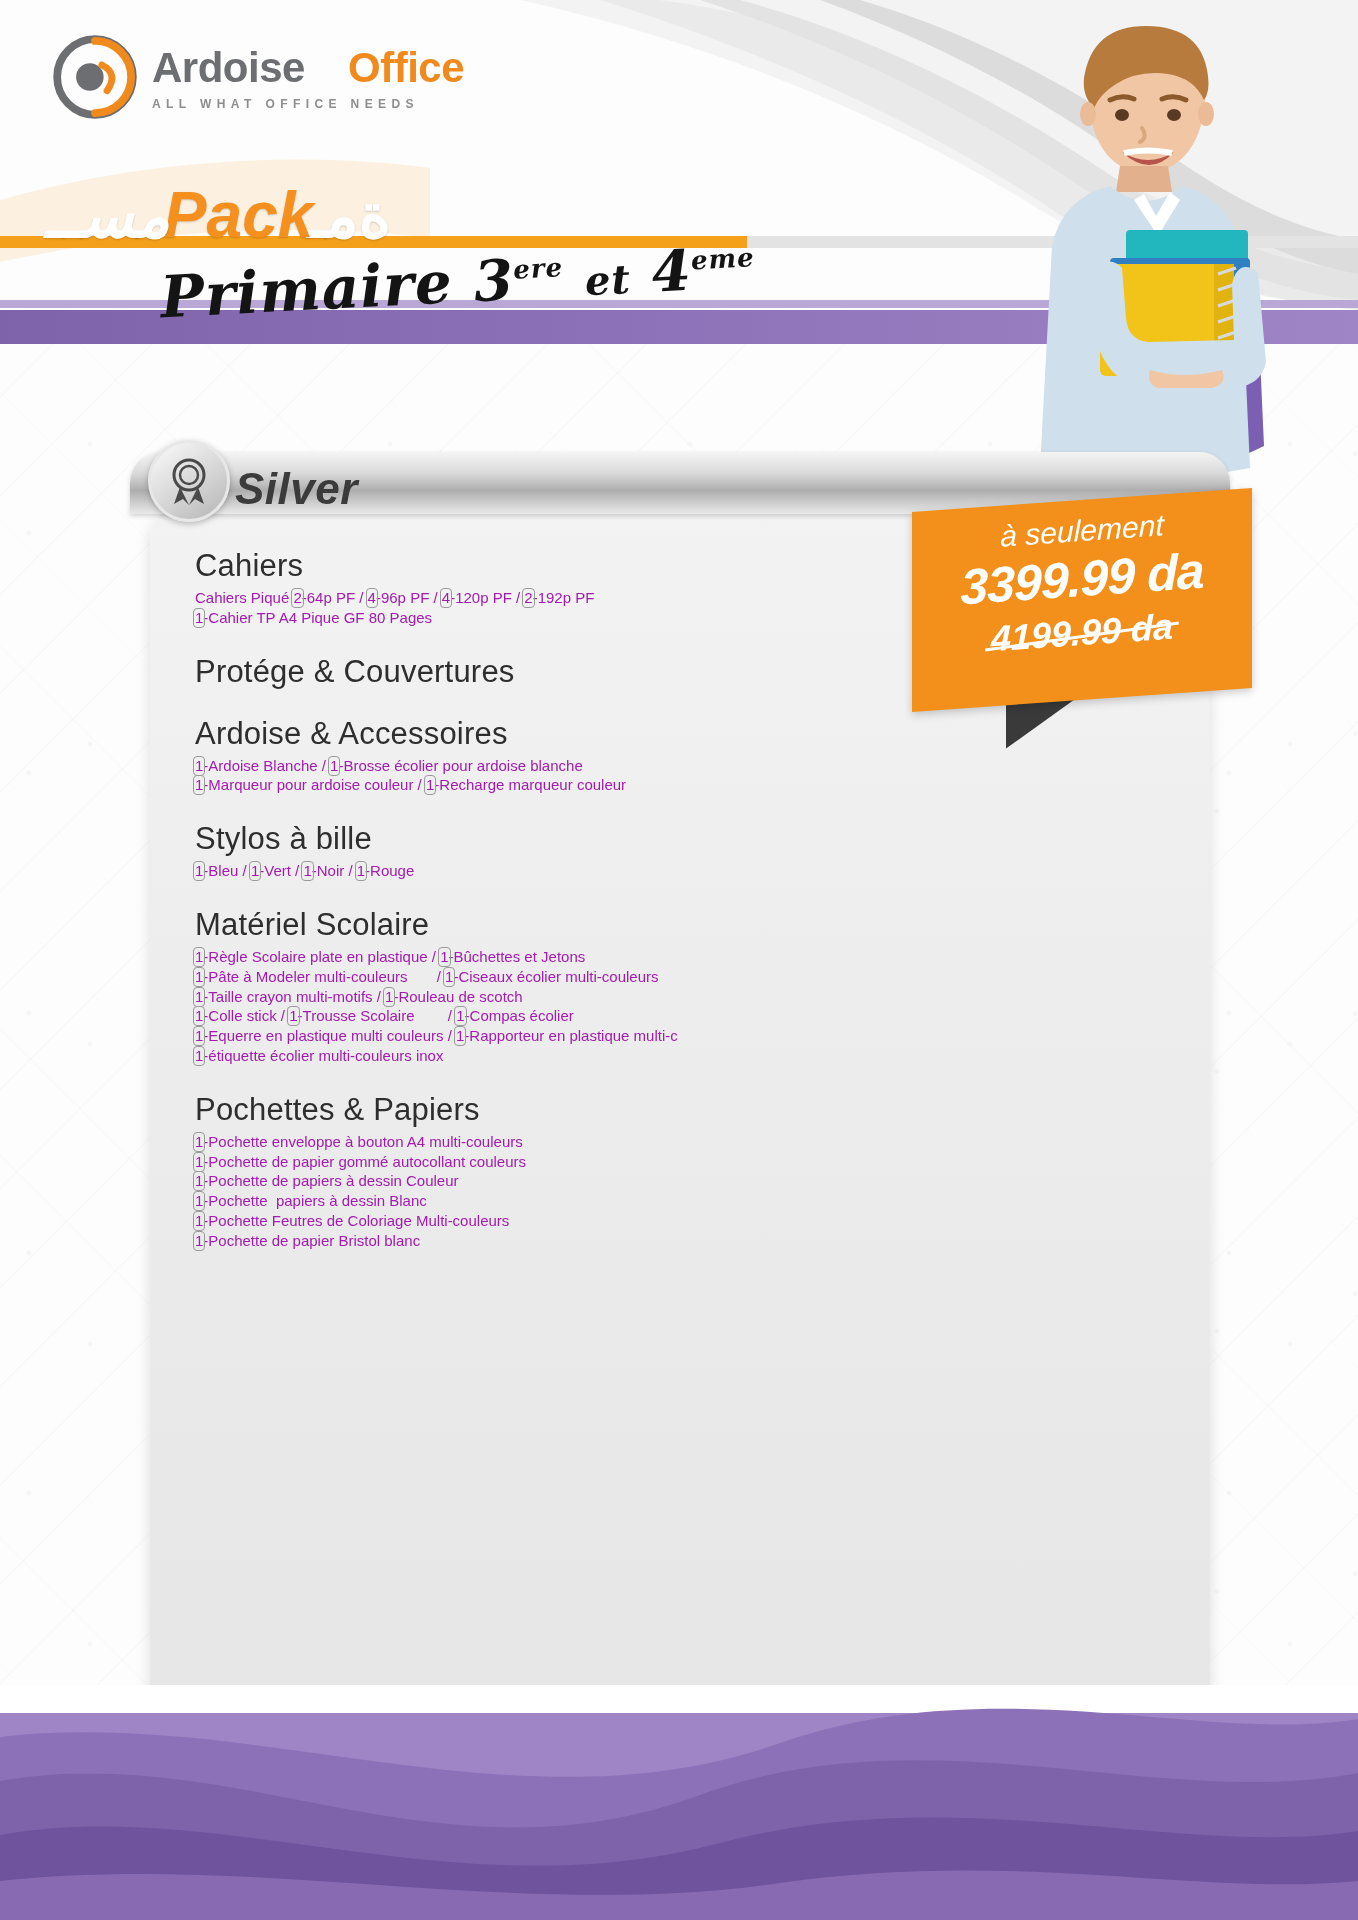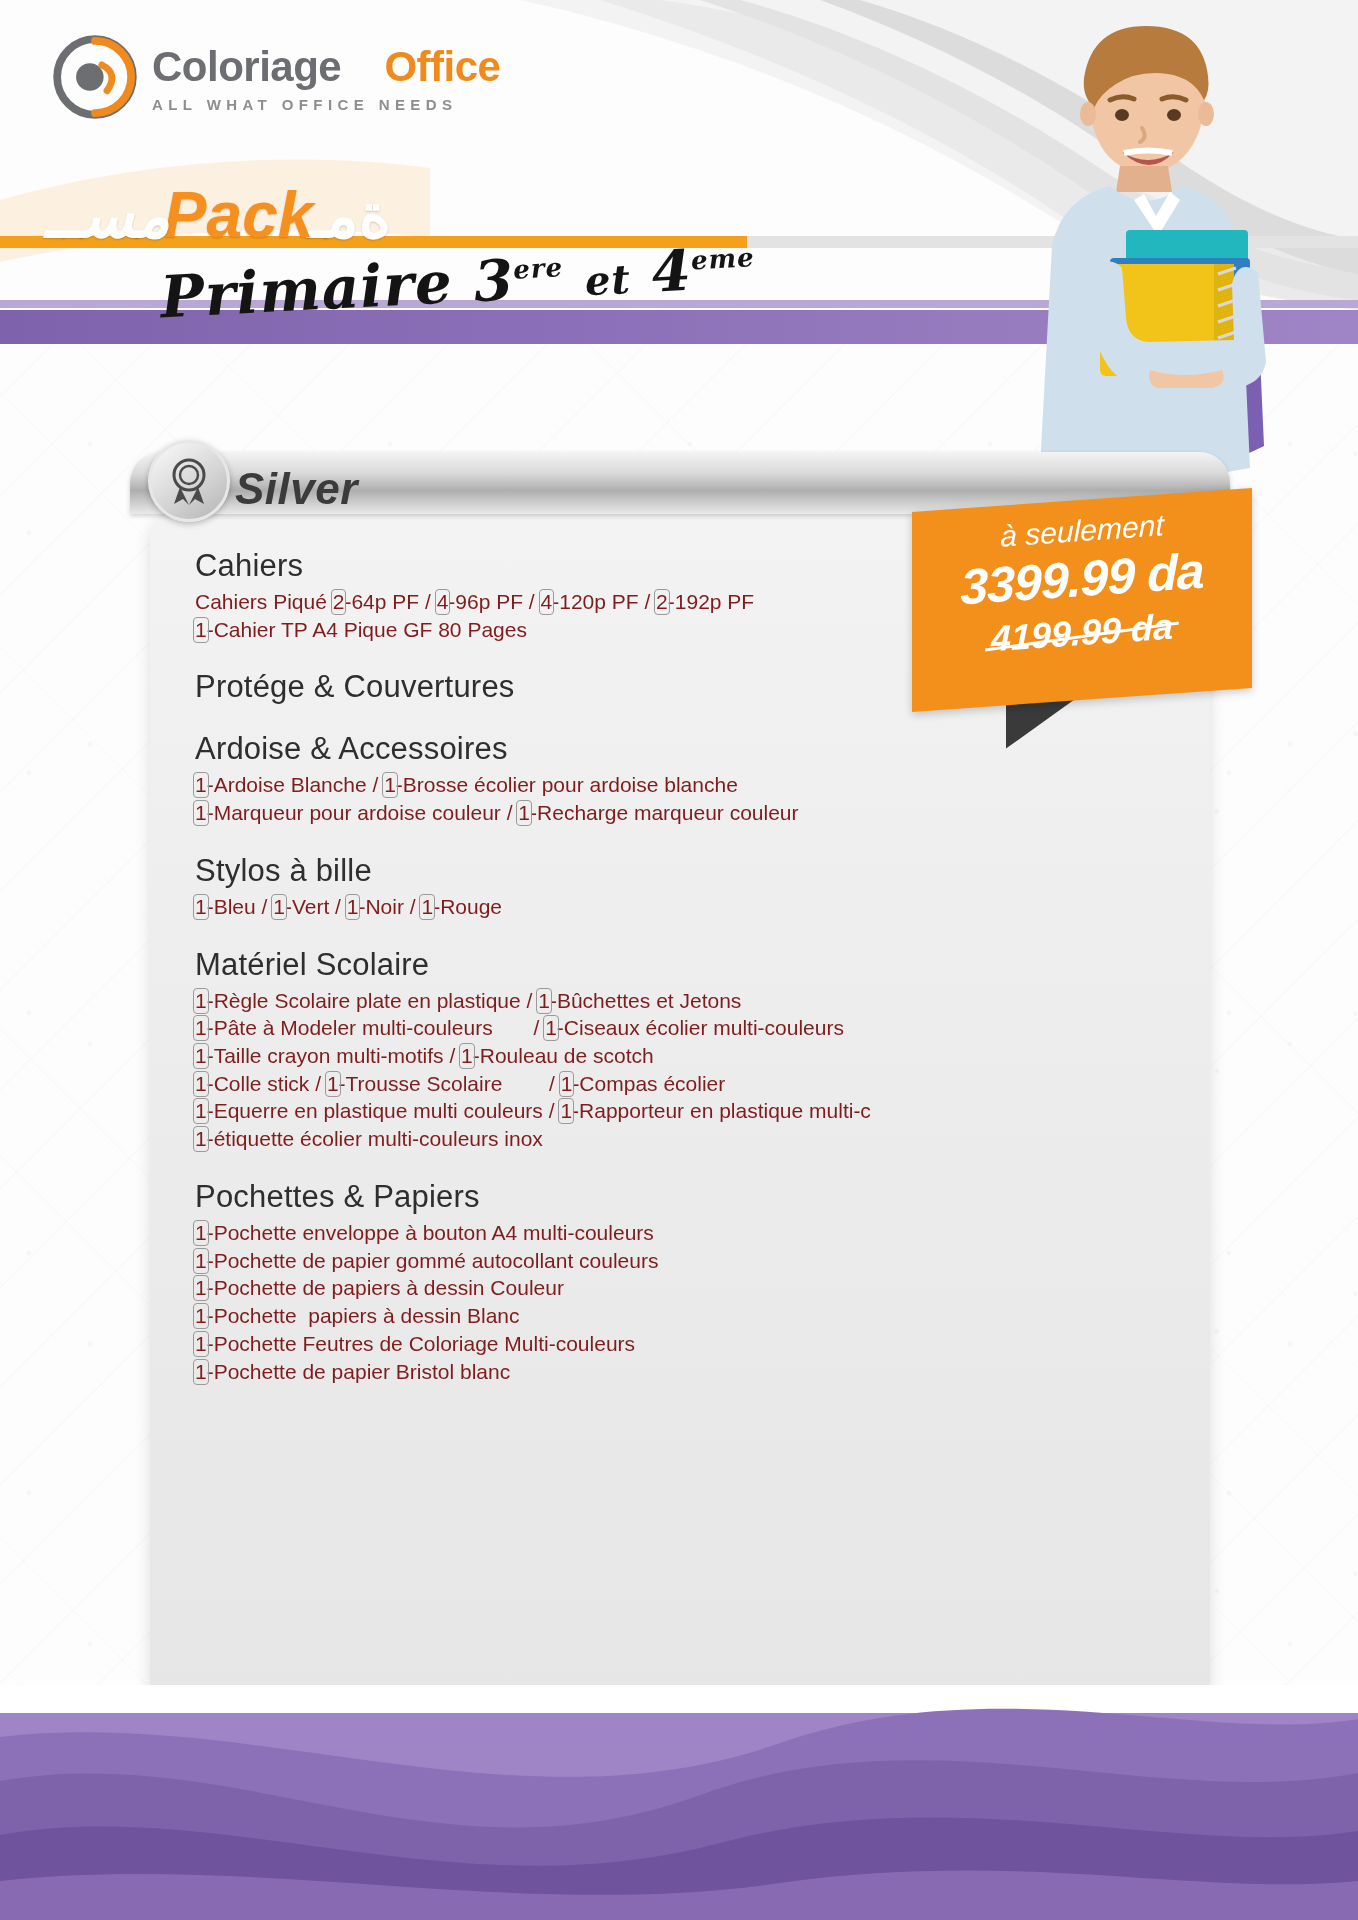"Coloriage" span.adv { text: Coloriage -> Ardoise }
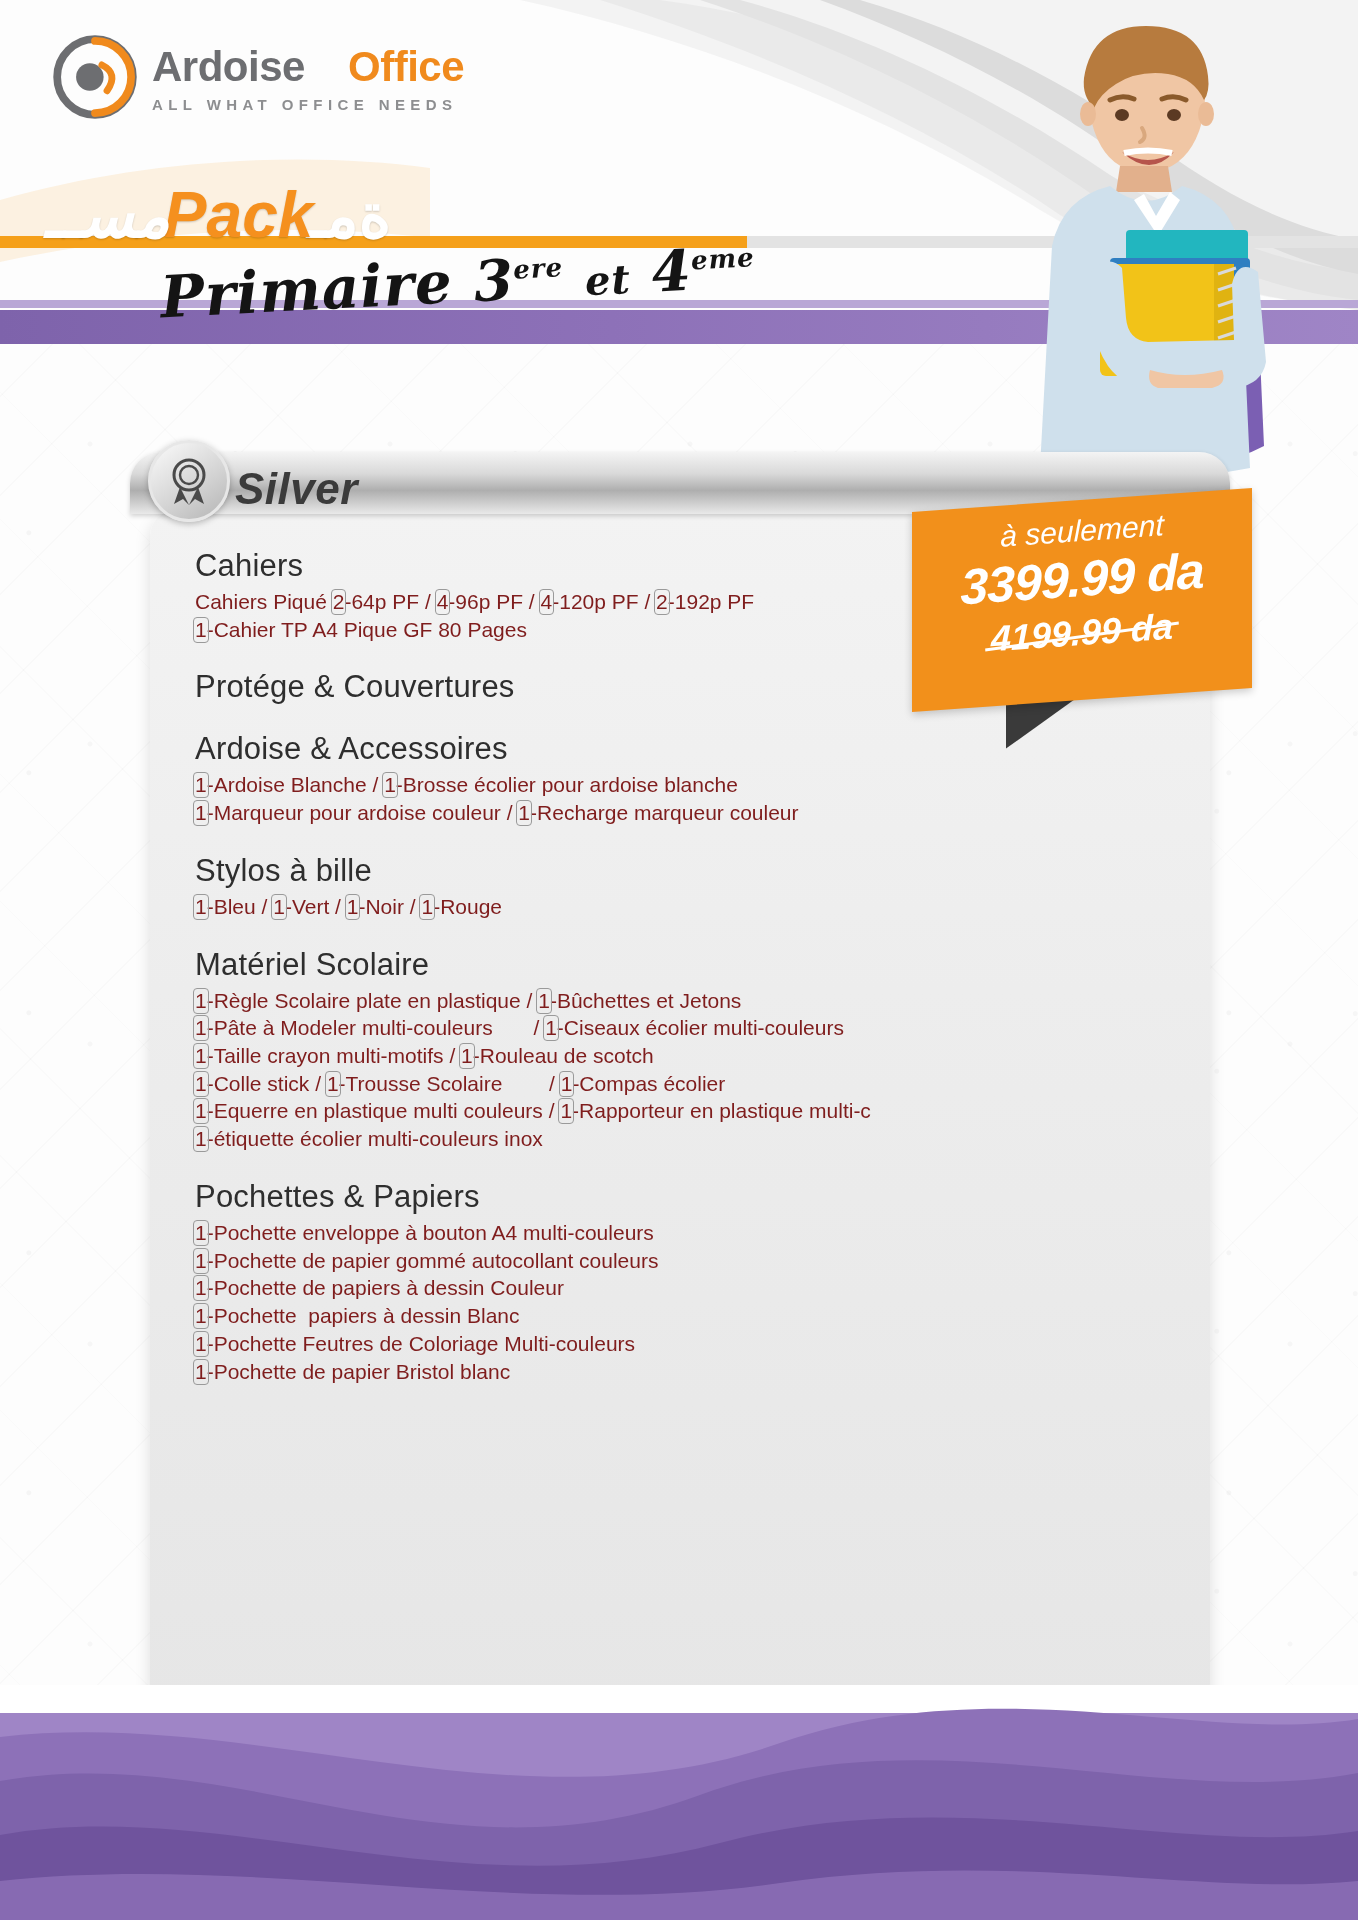"ALL WHAT OFFICE NEEDS" .logo-sub { font-size: 15px -> 12px }
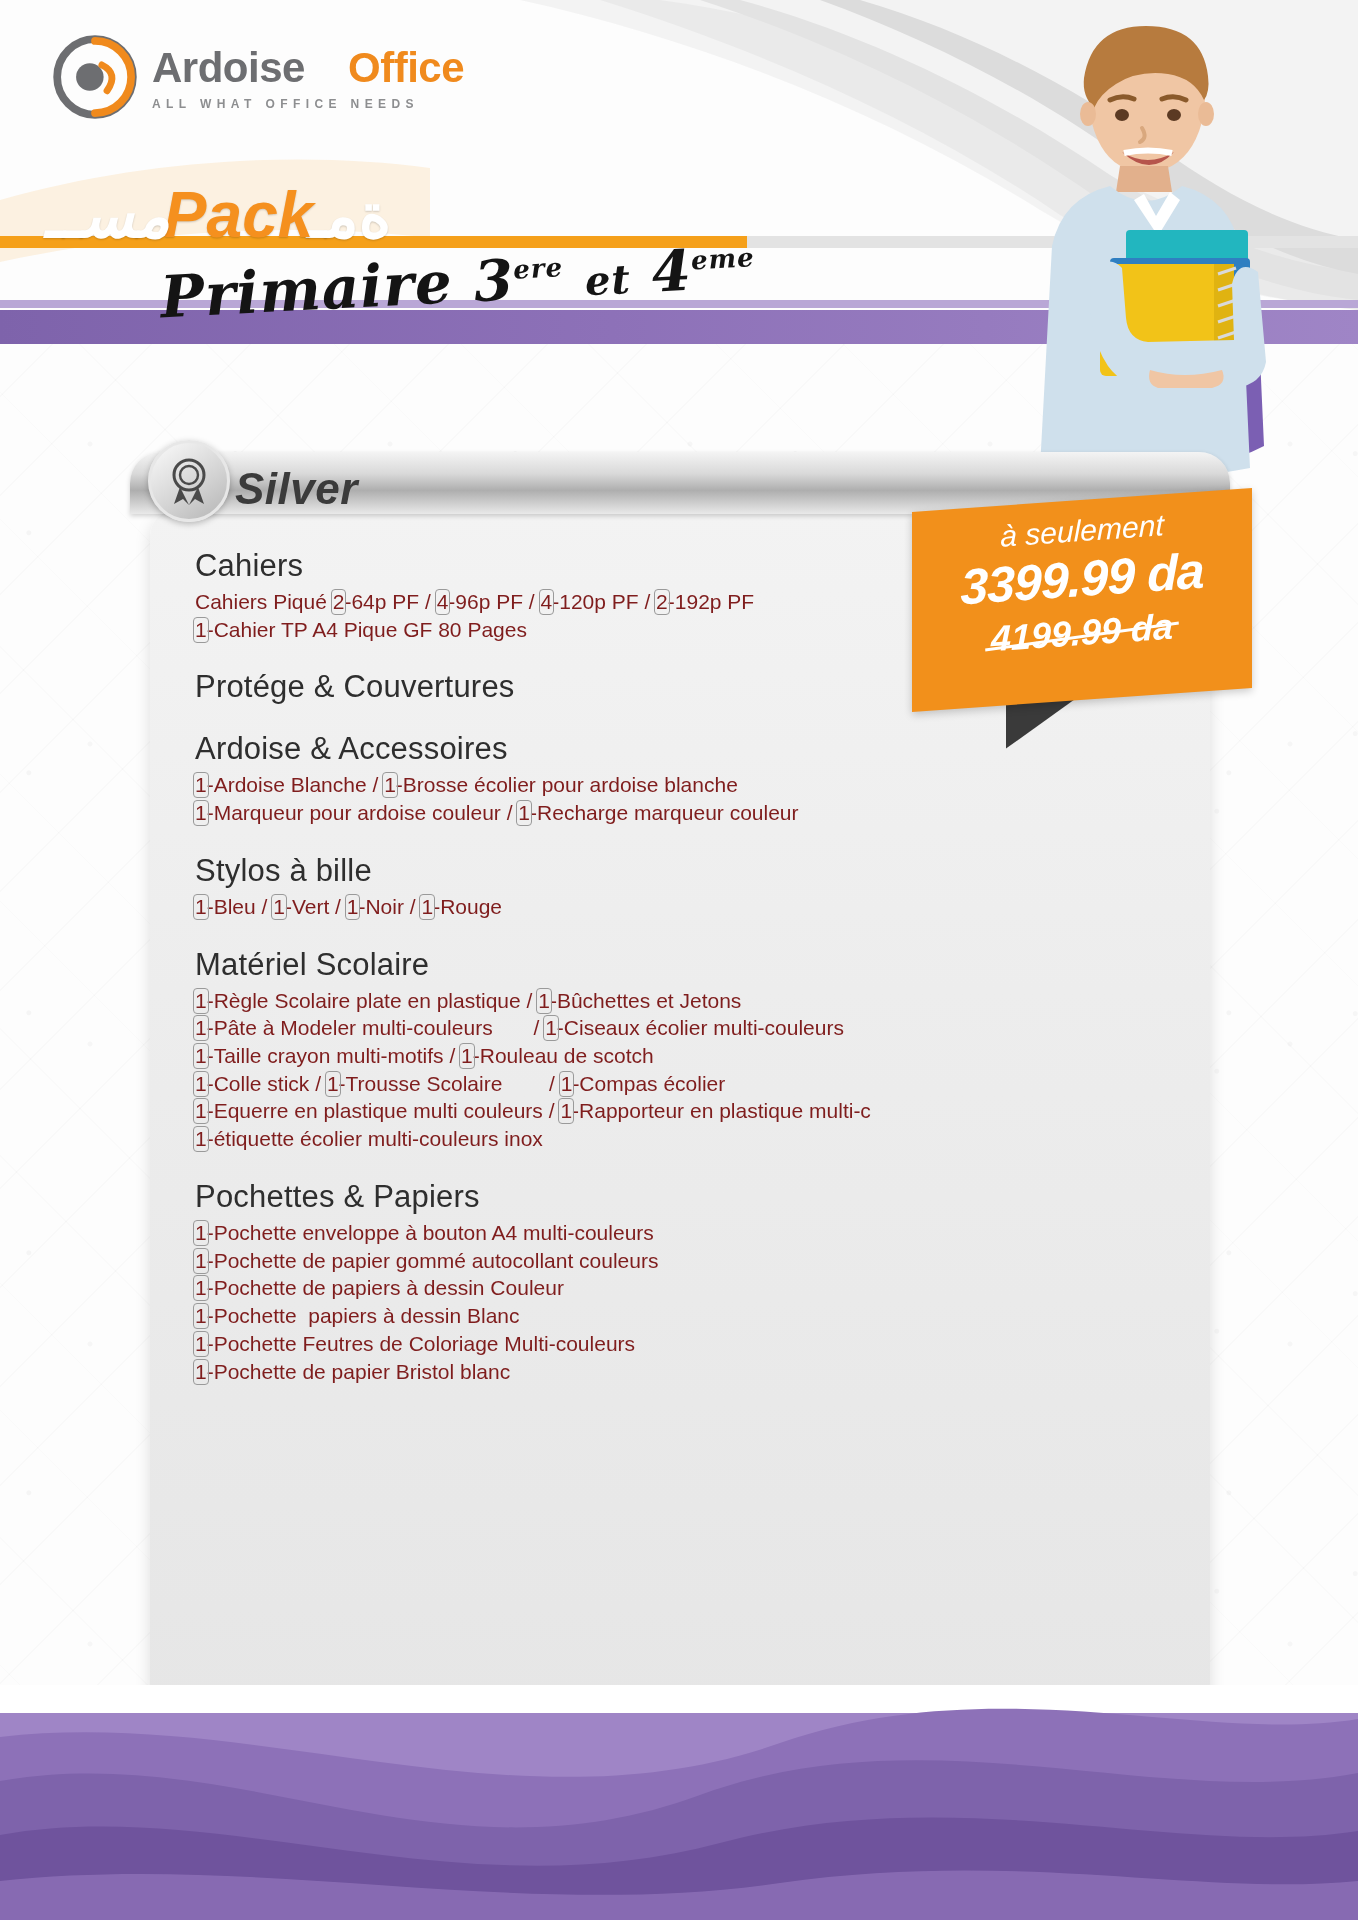"Cahiers Piqué 2-64p PF /" .sec-line { color: #7f1d1d -> #a21caf; font-size: 21px -> 15px }
